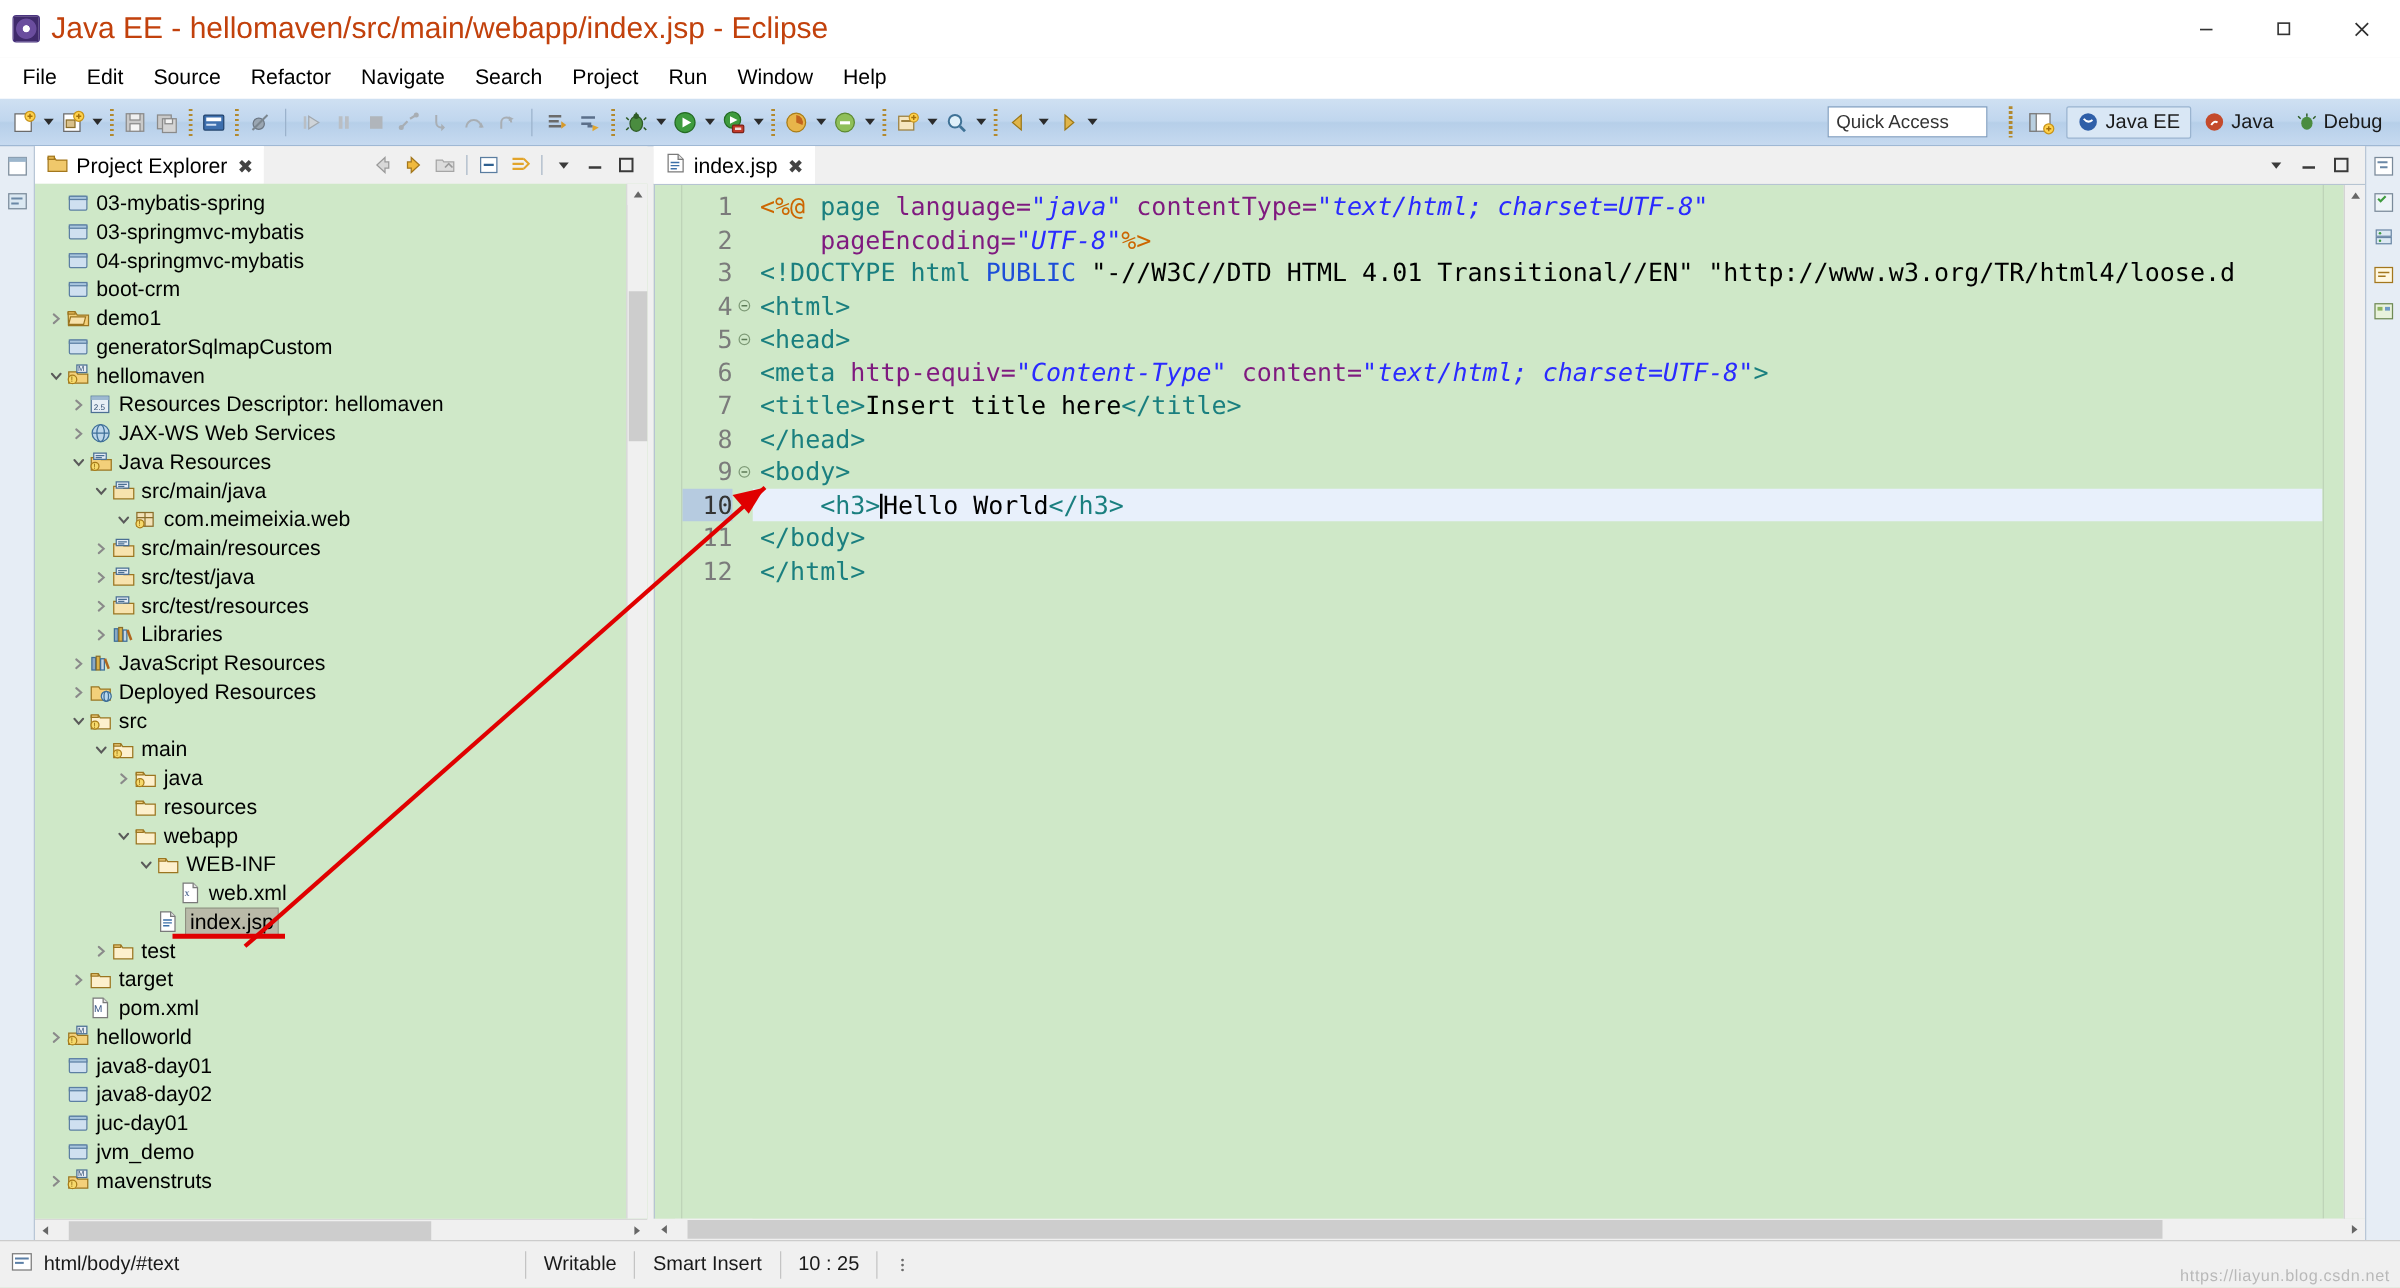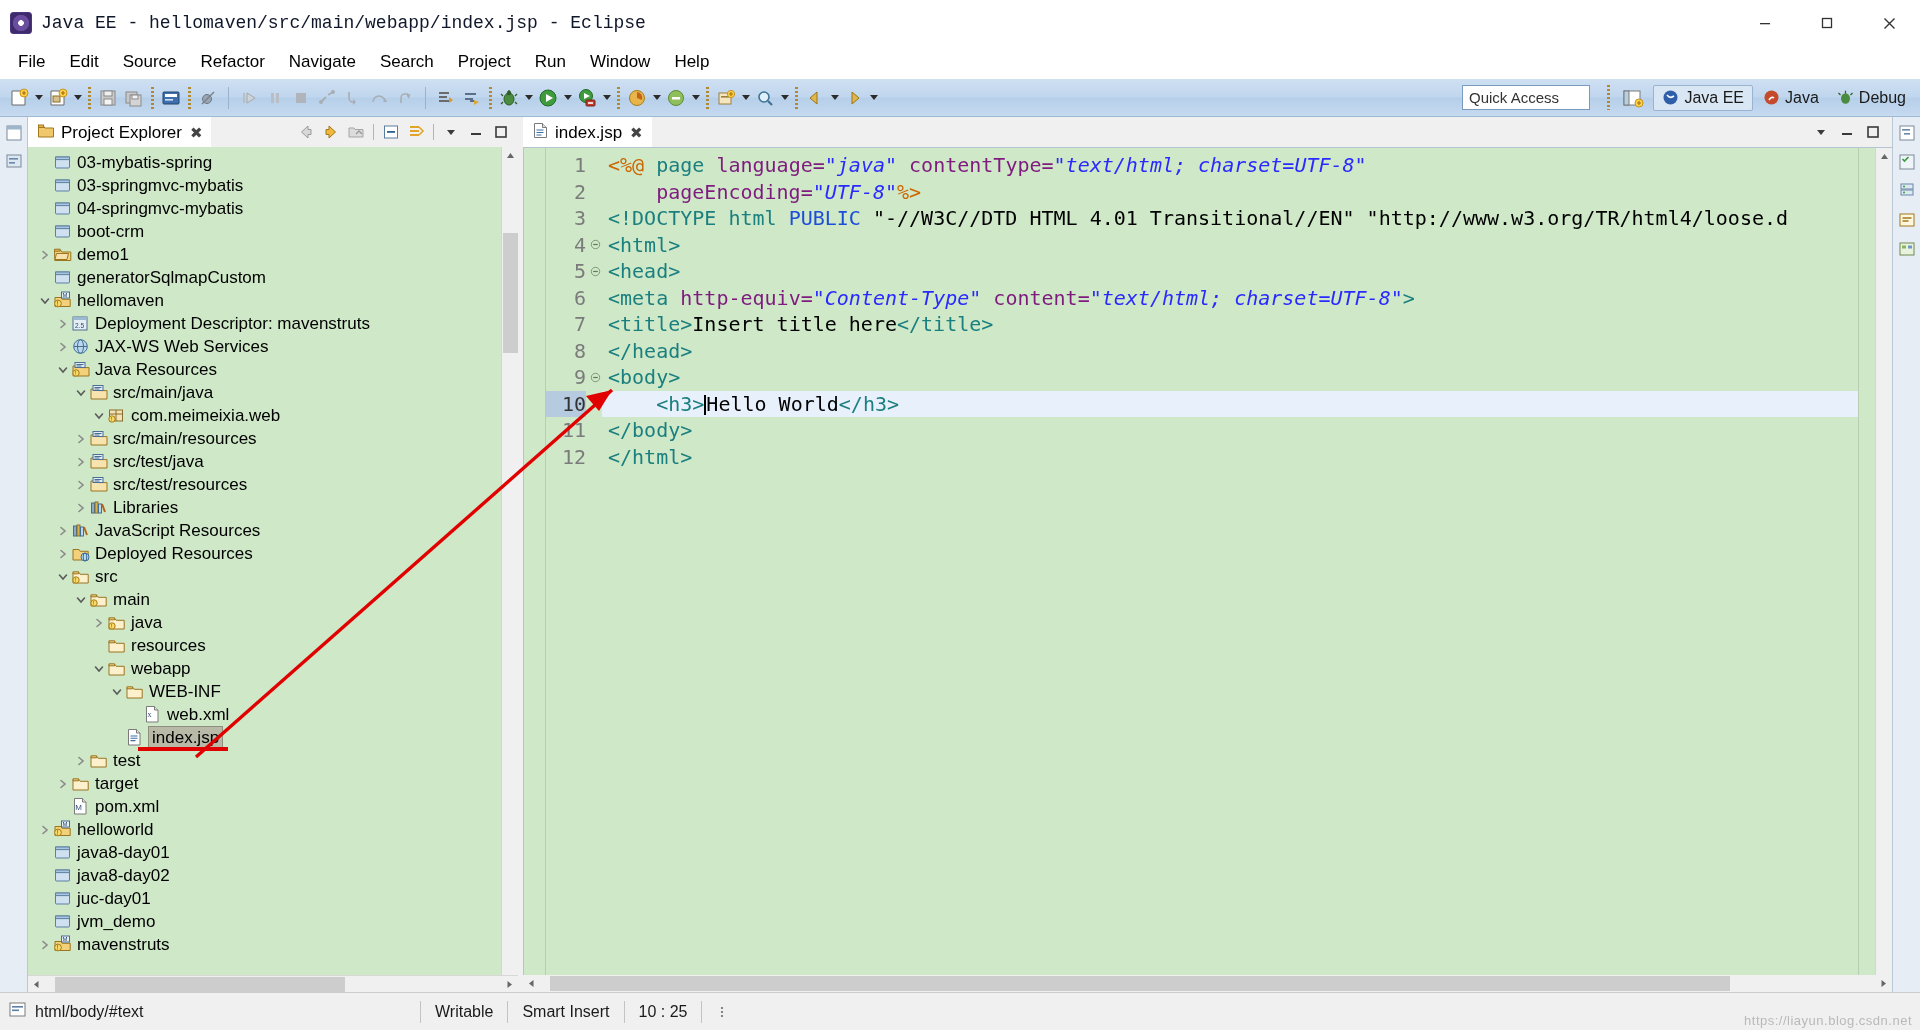"Java EE -" .title-text { color: #0f172a -> #c2410c; font-family: Liberation Mono, monospace -> none; font-size: 18px -> 24px }
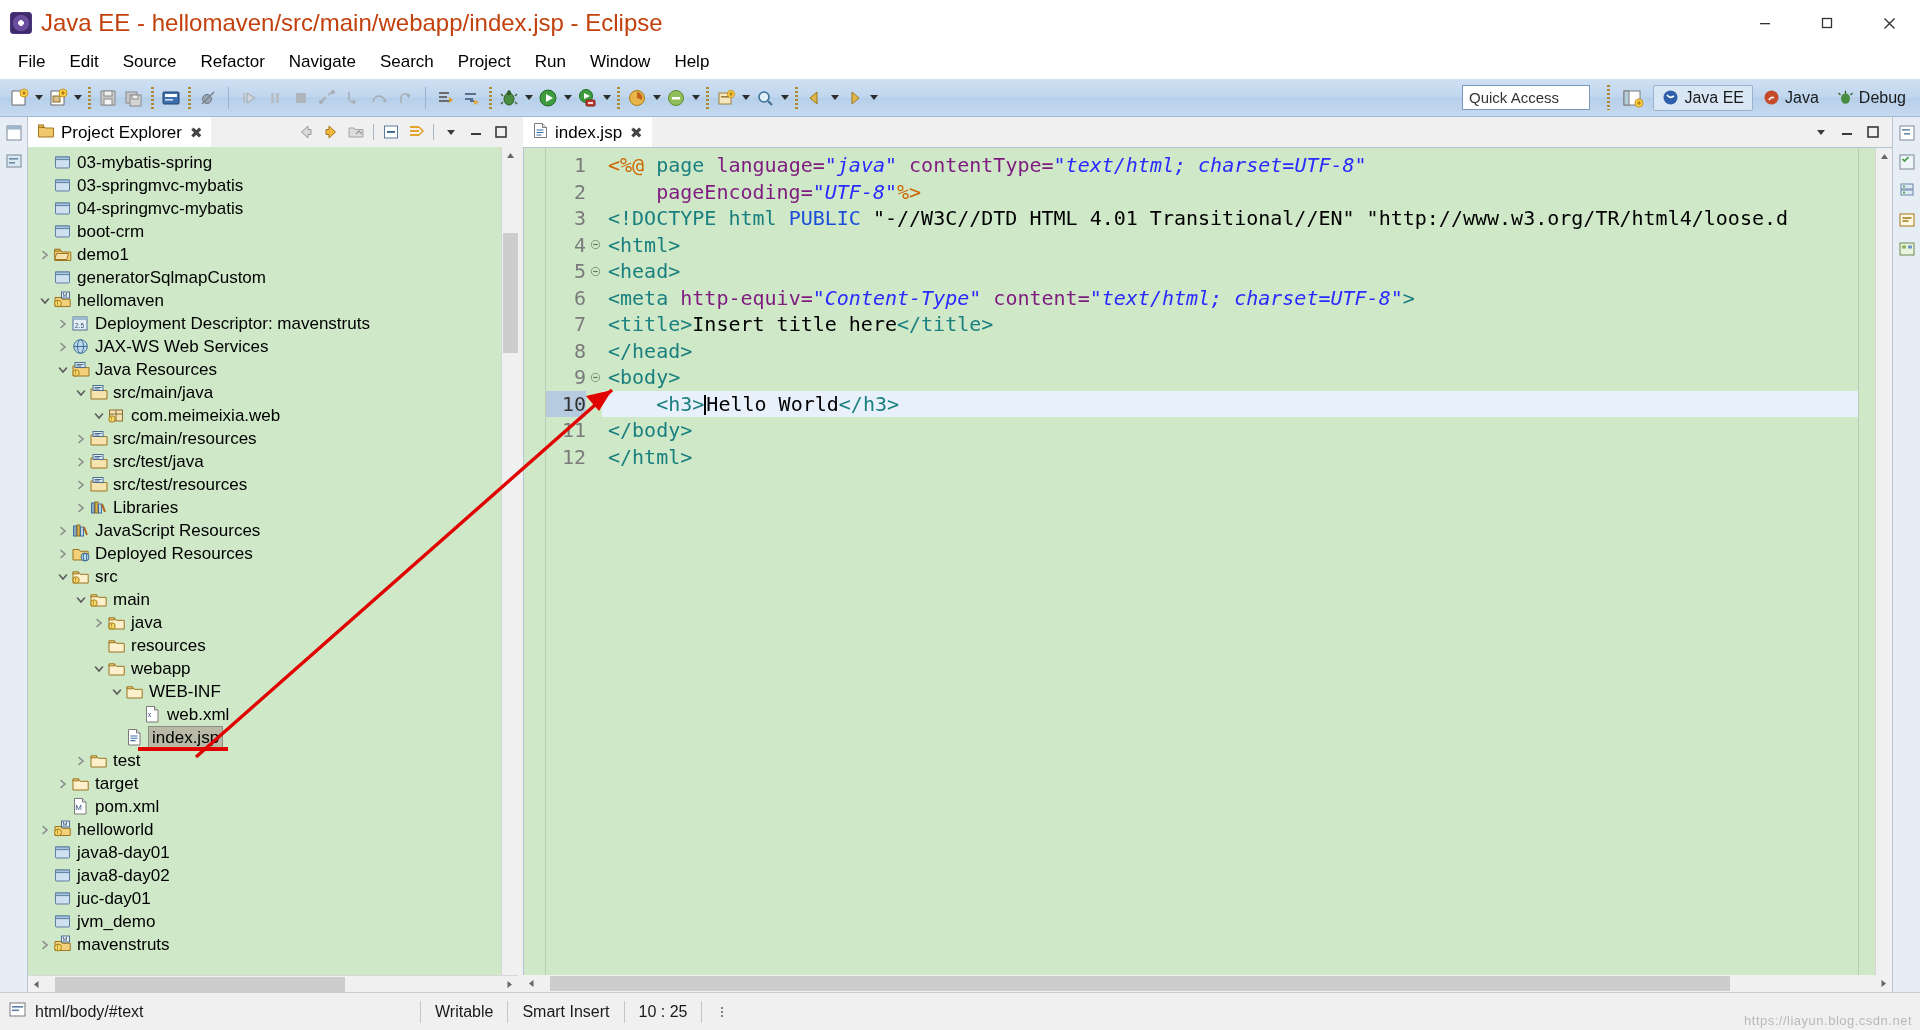"Deployment Descriptor: mavenstruts" span.label { text: Deployment Descriptor: mavenstruts -> Resources Descriptor: hellomaven }
